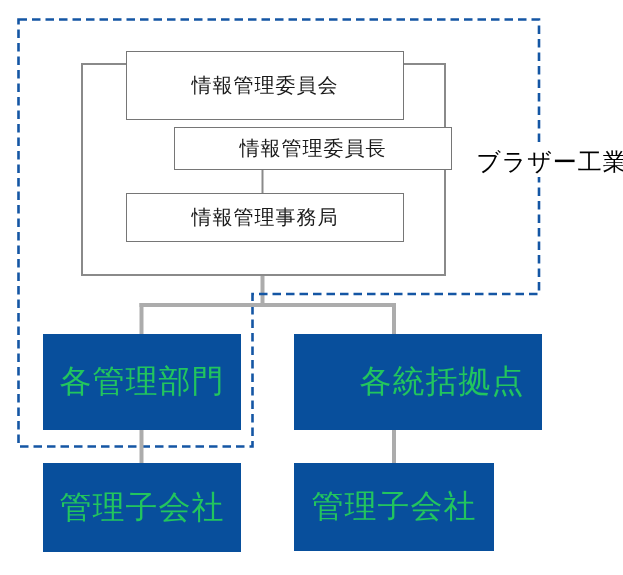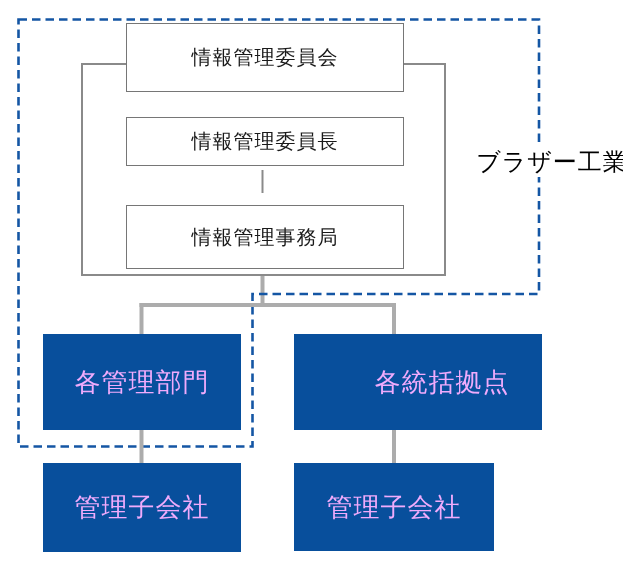"情報管理委員会" .wb-committee { top: 23px -> 51px }
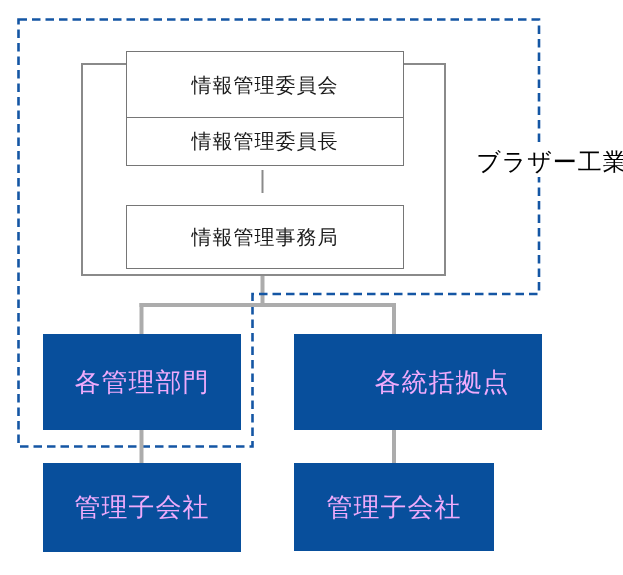"情報管理委員長" .wb-chairman { height: 49px -> 43px; margin-left: none -> 48px; top: 117px -> 127px }
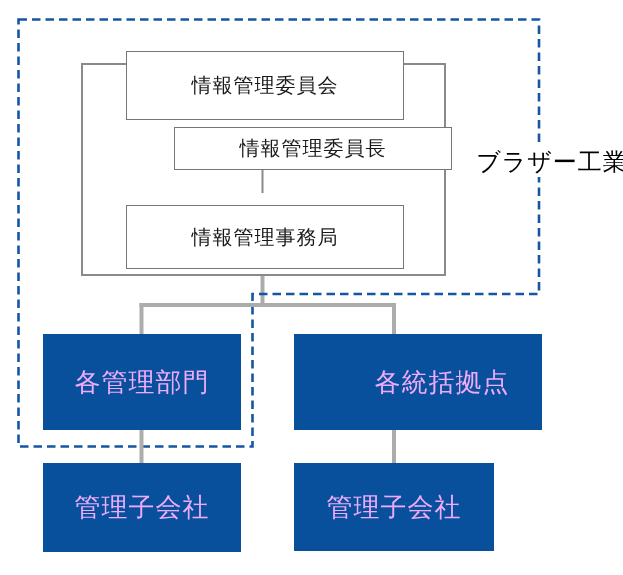"情報管理事務局" .wb-secretariat { height: 64px -> 49px; margin-top: 12px -> none }
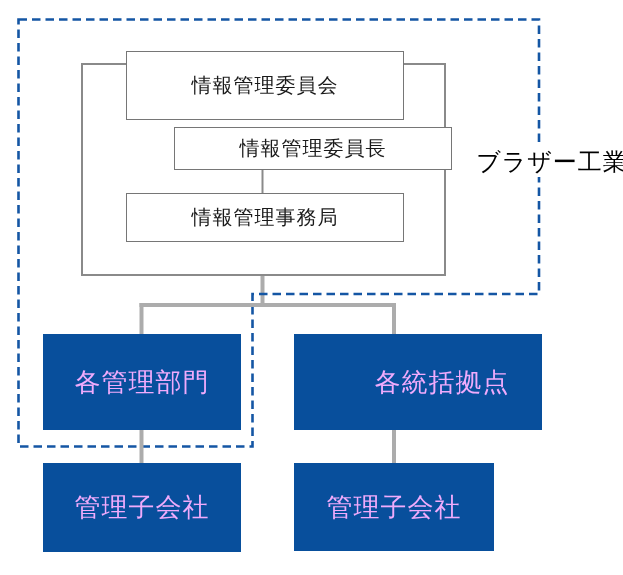"各管理部門" .blue-box { color: #f0abfc -> #22c55e; font-size: 26px -> 32px }
